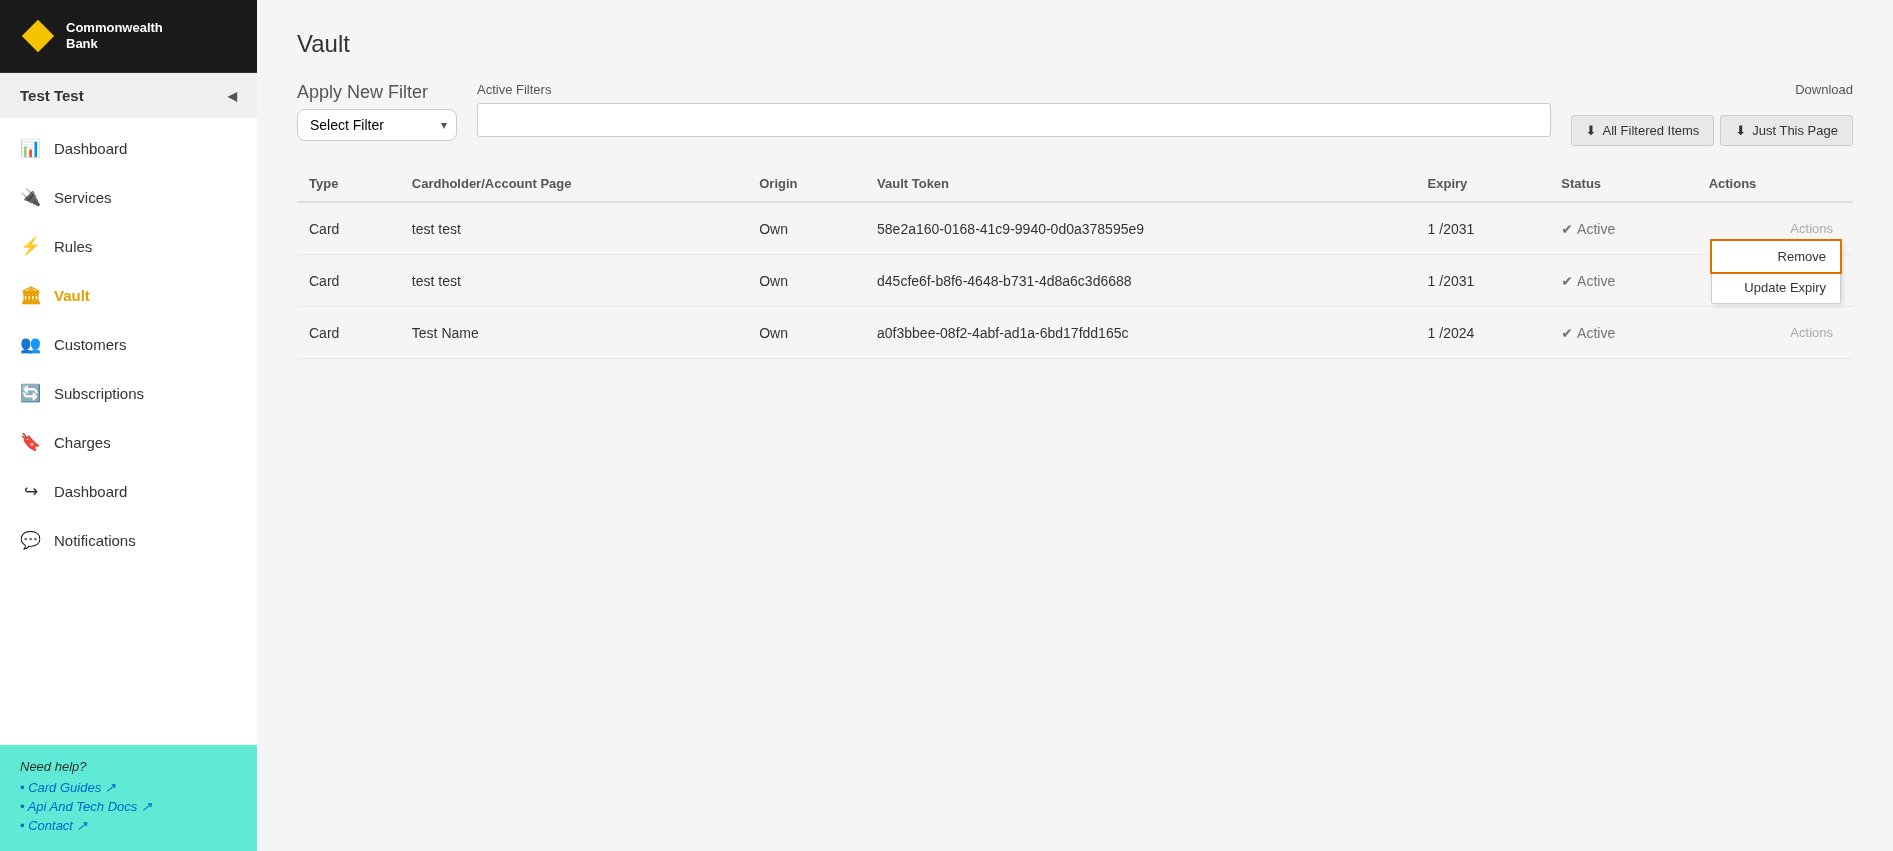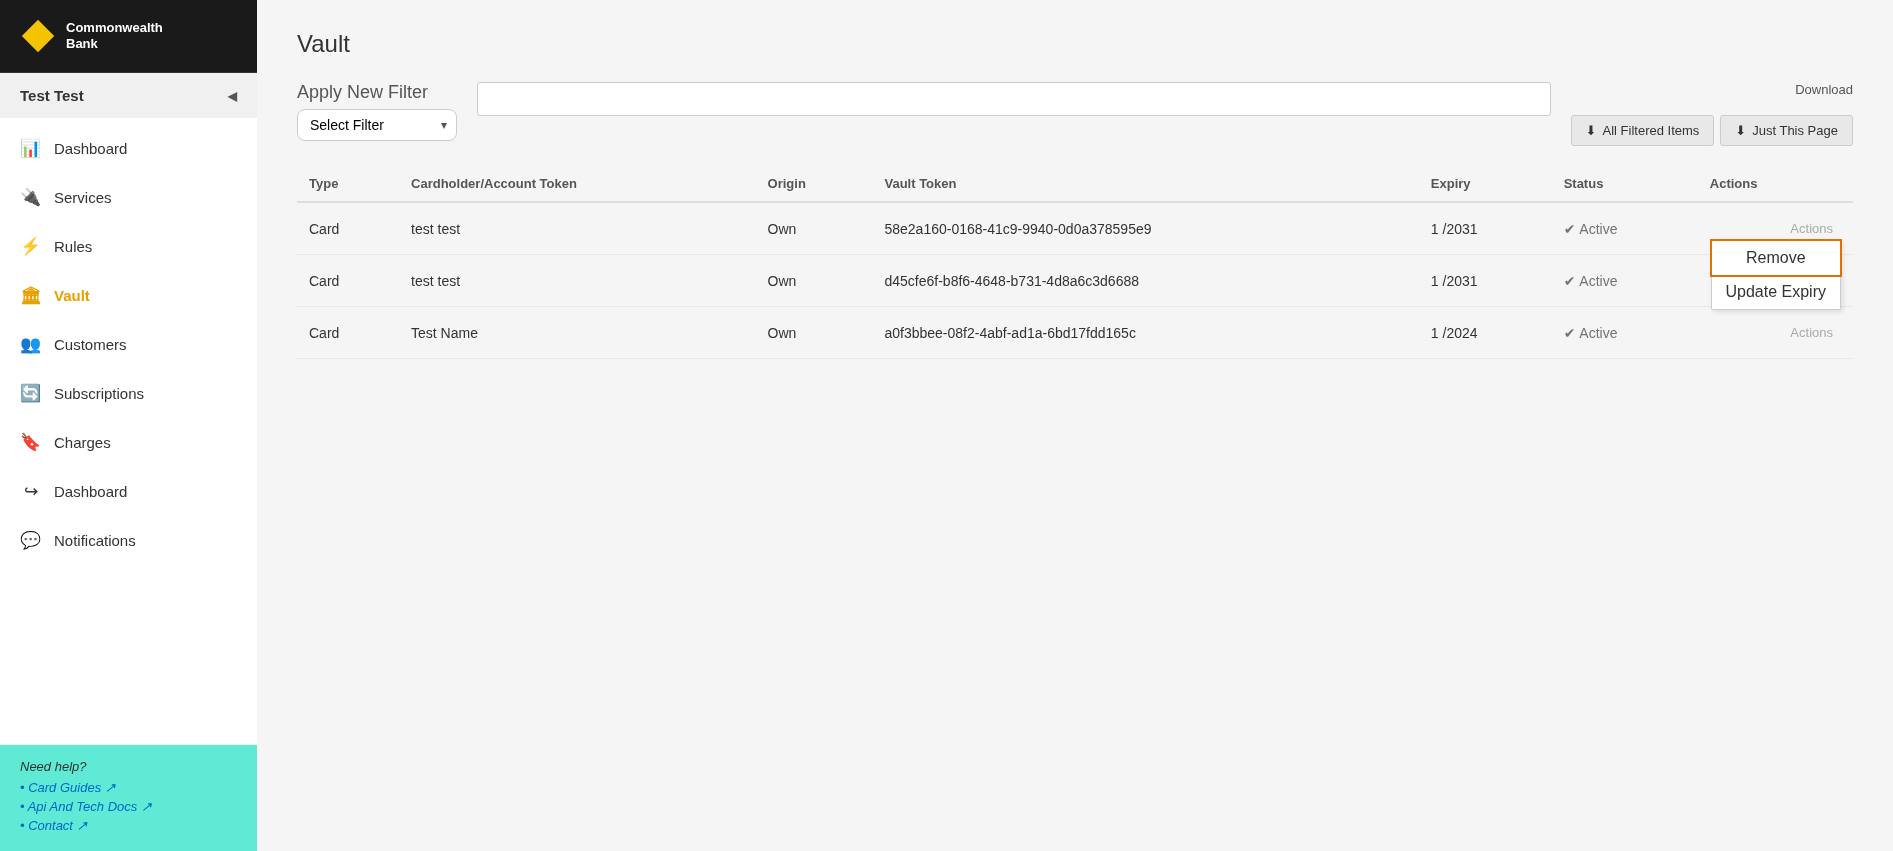"Active Filters" label { html: none -> <label>Active Filters</label> }
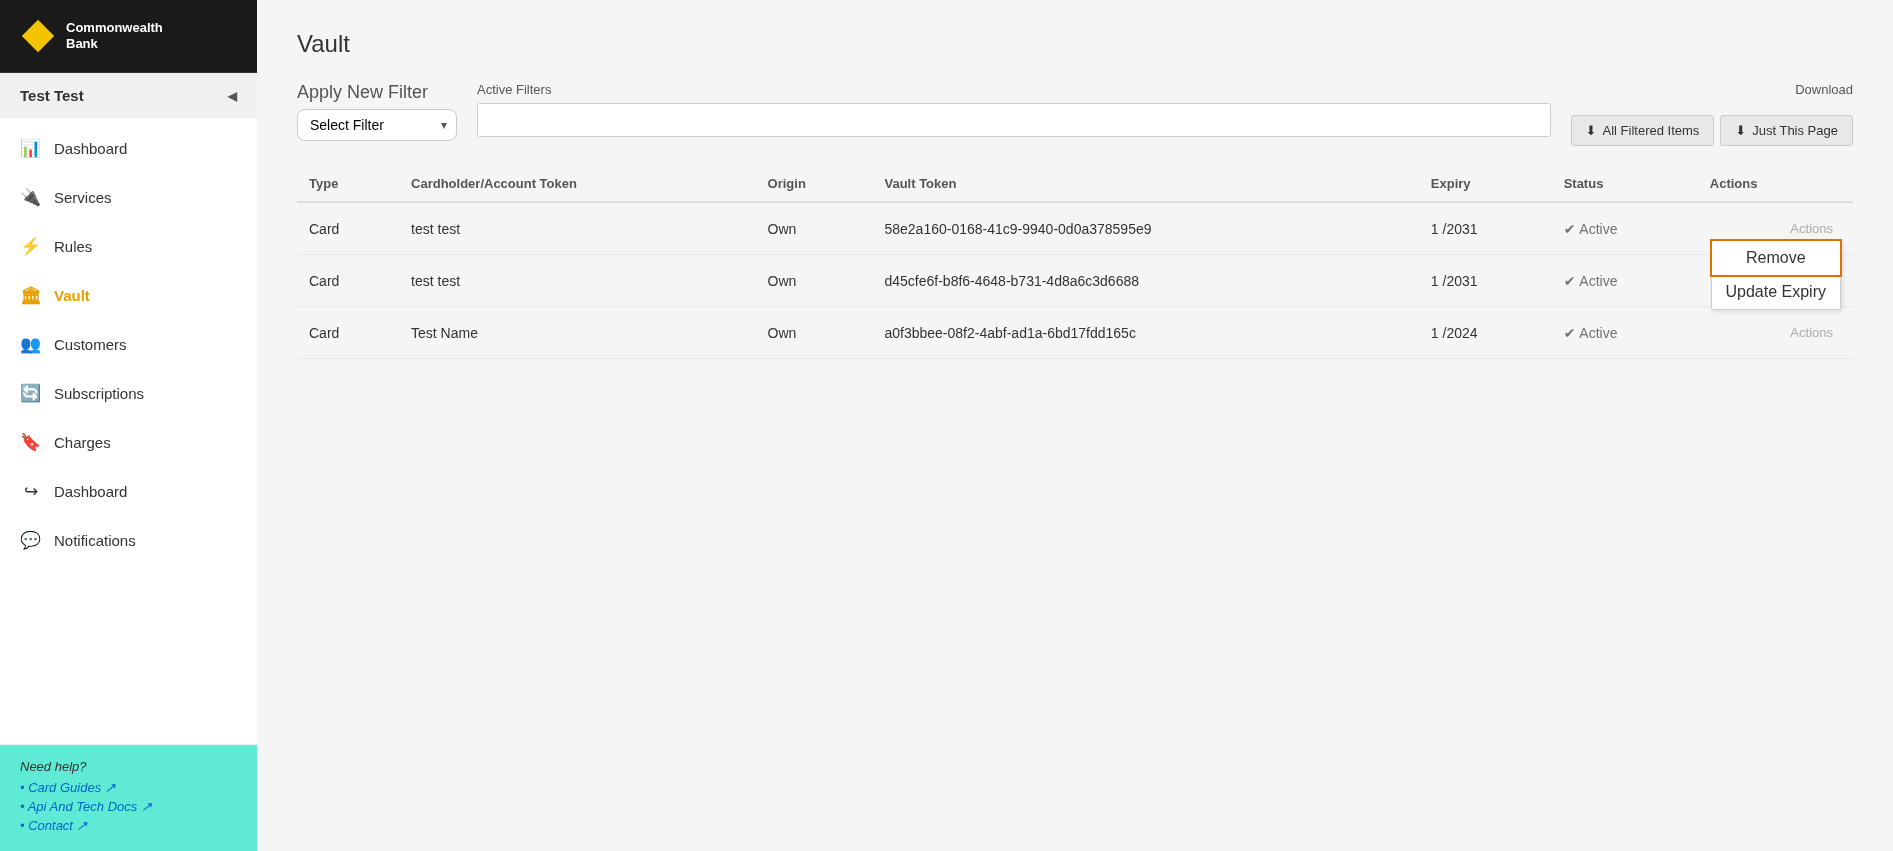"Cardholder/Account Token" th { text: Token -> Page }
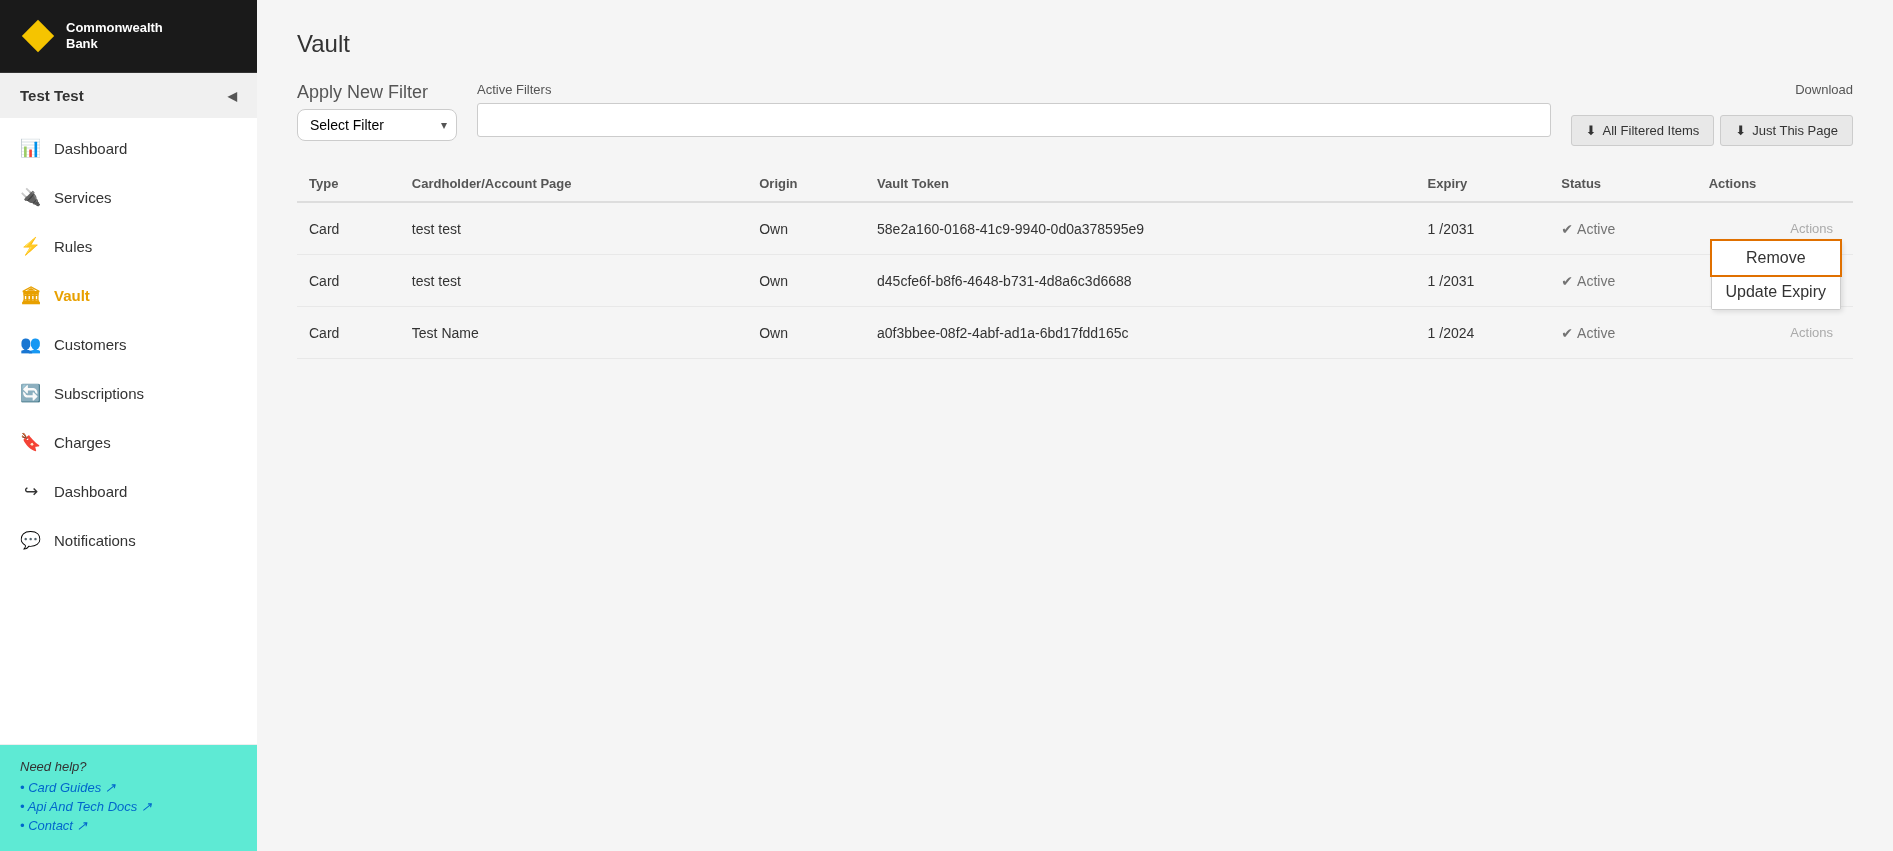"Remove" .dropdown-menu .dropdown-item { font-size: 16px -> 13px; text-align: center -> right }
